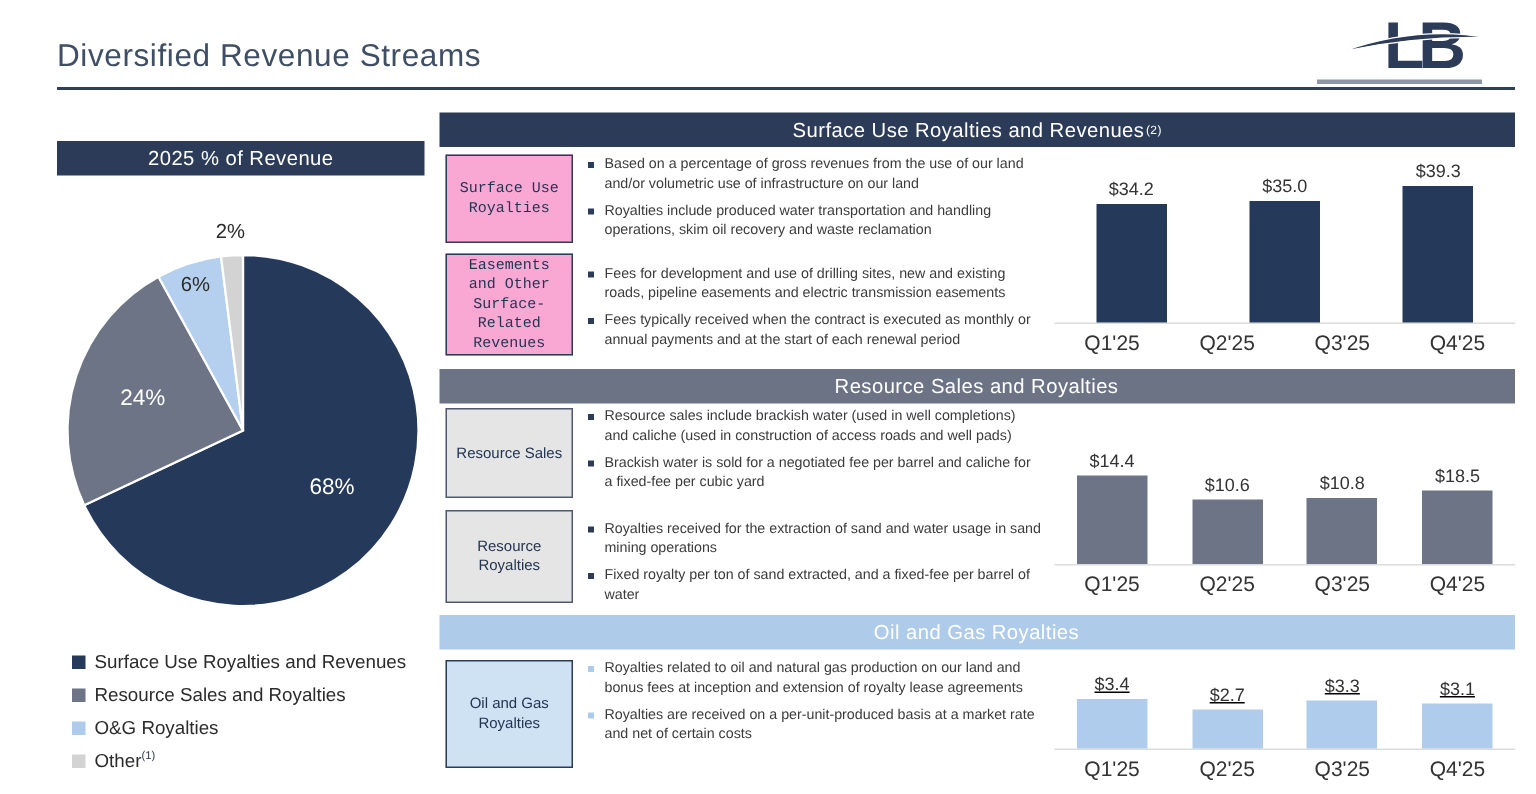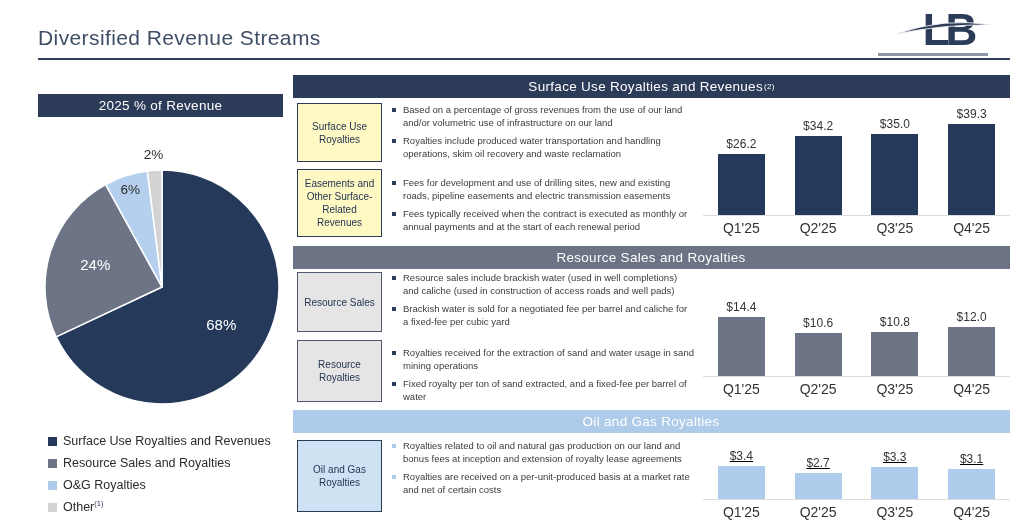"Surface Use Royalties" .lbox.s1 { background: #fef9c3 -> #f9a8d4; font-family: none -> Liberation Mono, monospace }
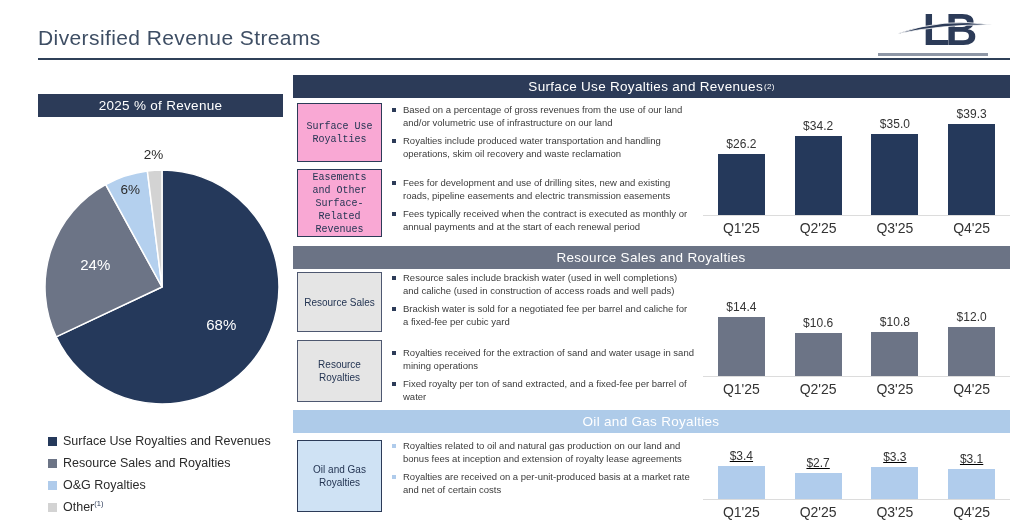"$26.2" div.bar-col { html: <div> <div>$26.2</div> <div></div> </div> -> none }
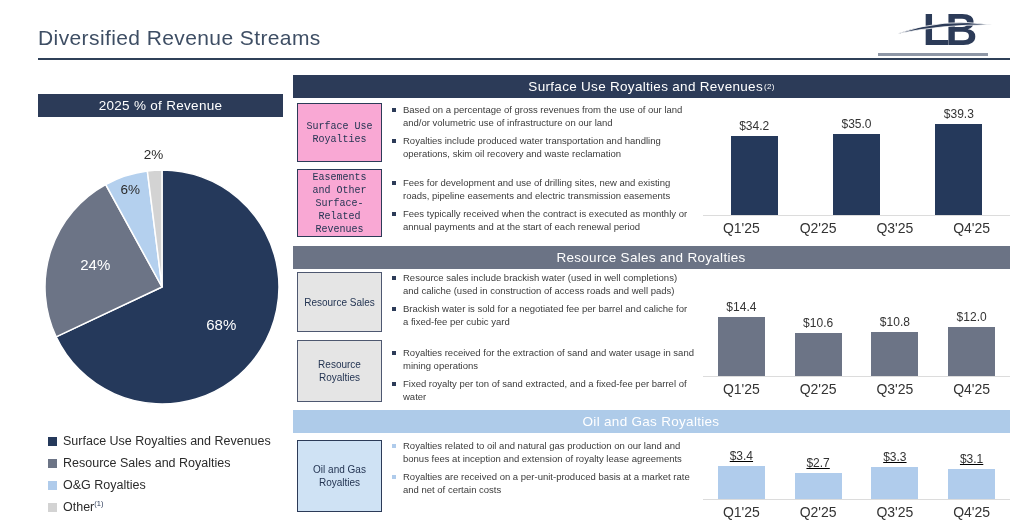"$12.0" div.bar-value { text: $12.0 -> $18.5 }
